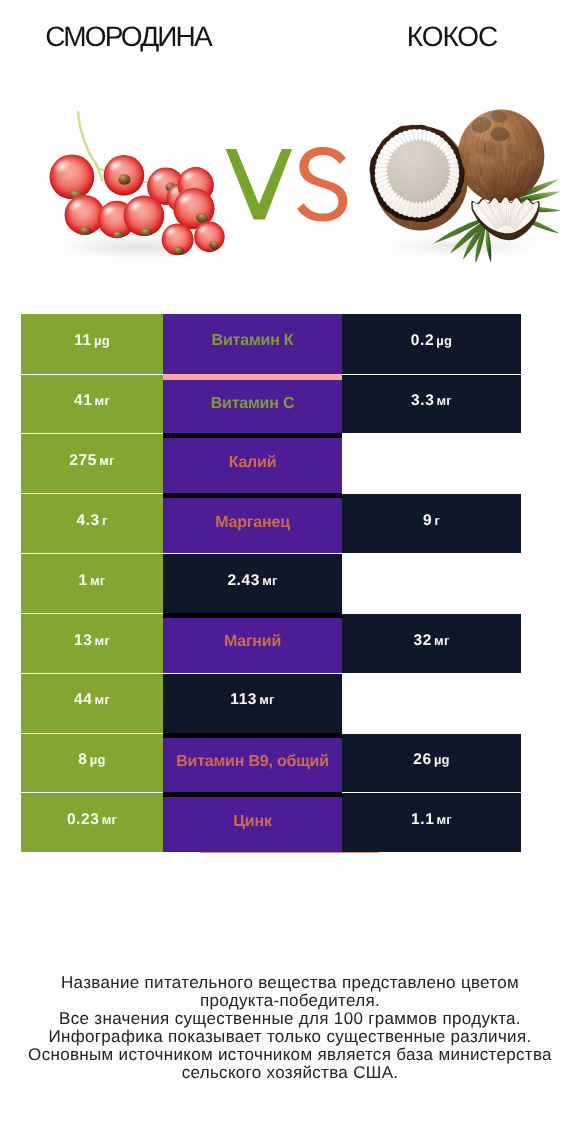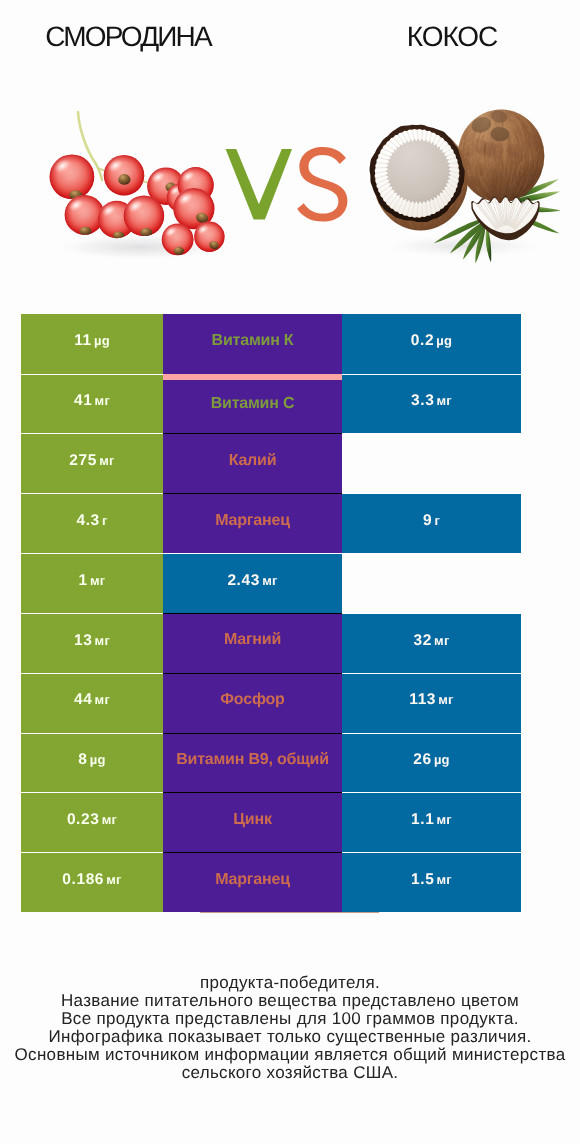"0.2 µg" .cell.right { background: #0369a1 -> #0f172a }
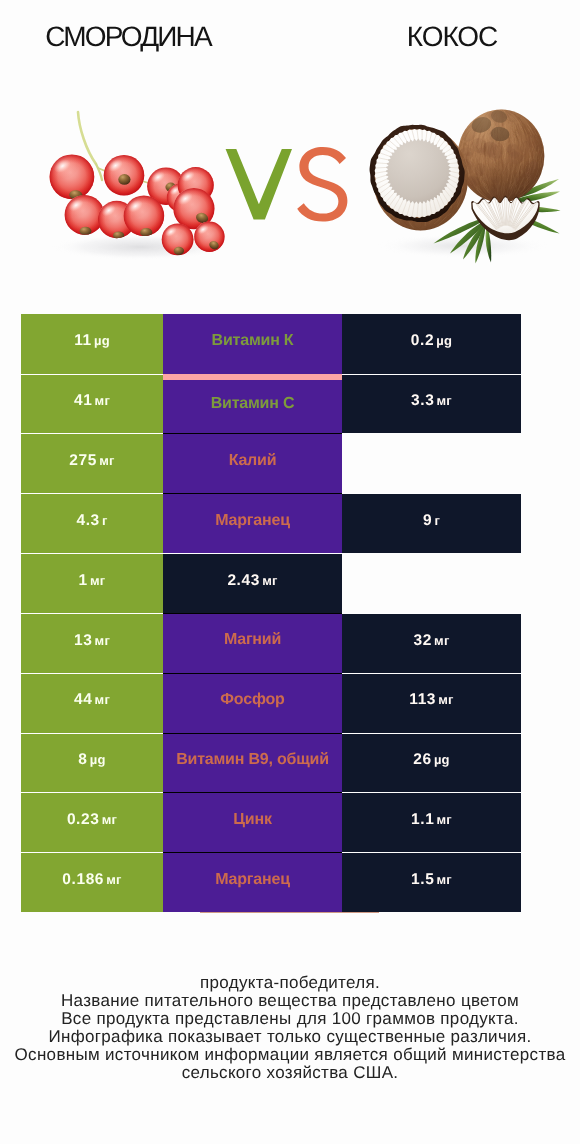"Калий" .row.o .cell.mid { border-top: 1px solid #000000 -> 5px solid #000000 }
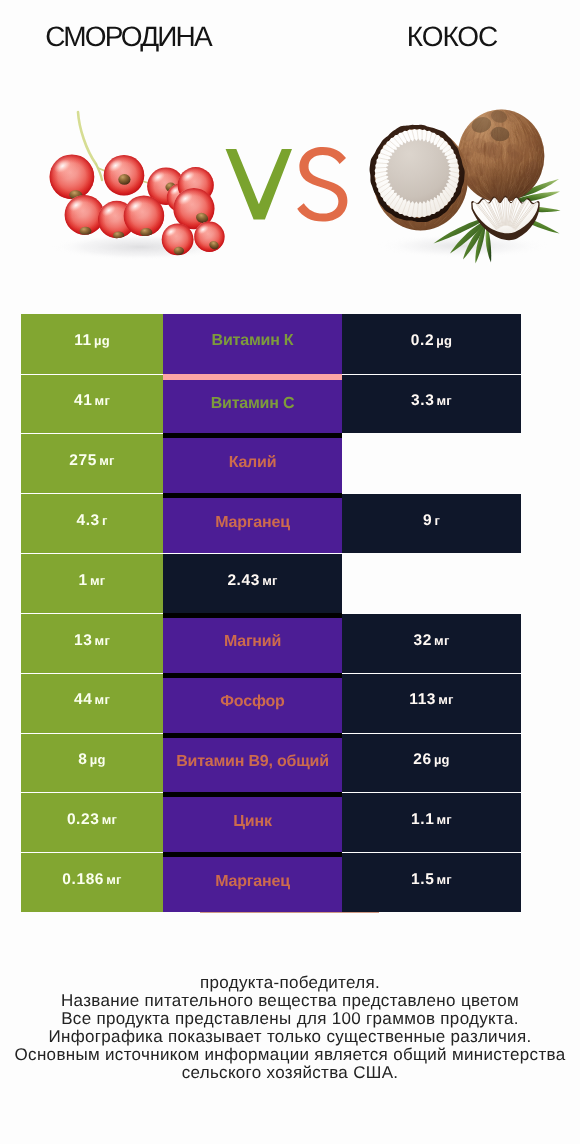"Фосфор" div.cell { html: <div> <span>Фосфор</span> </div> -> none }
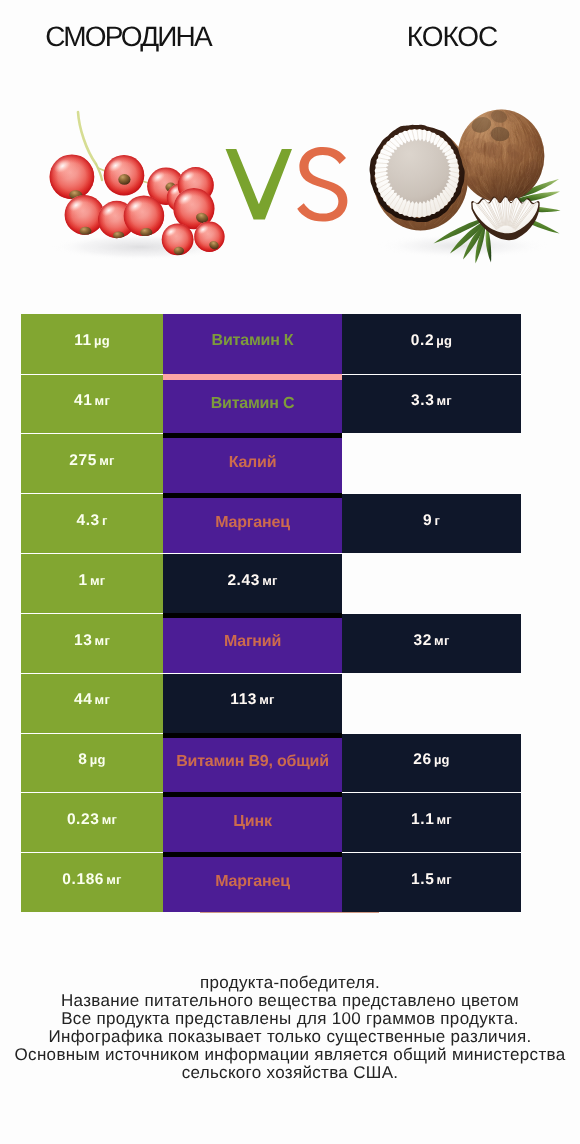"0.186 мг" div.row { html: <div> <div> <span>0.186<span>мг</span></span> </div> <div> <span>Марганец</span> </div> <div> <span>1.5<span>мг</span></span> </div> </div> -> none }
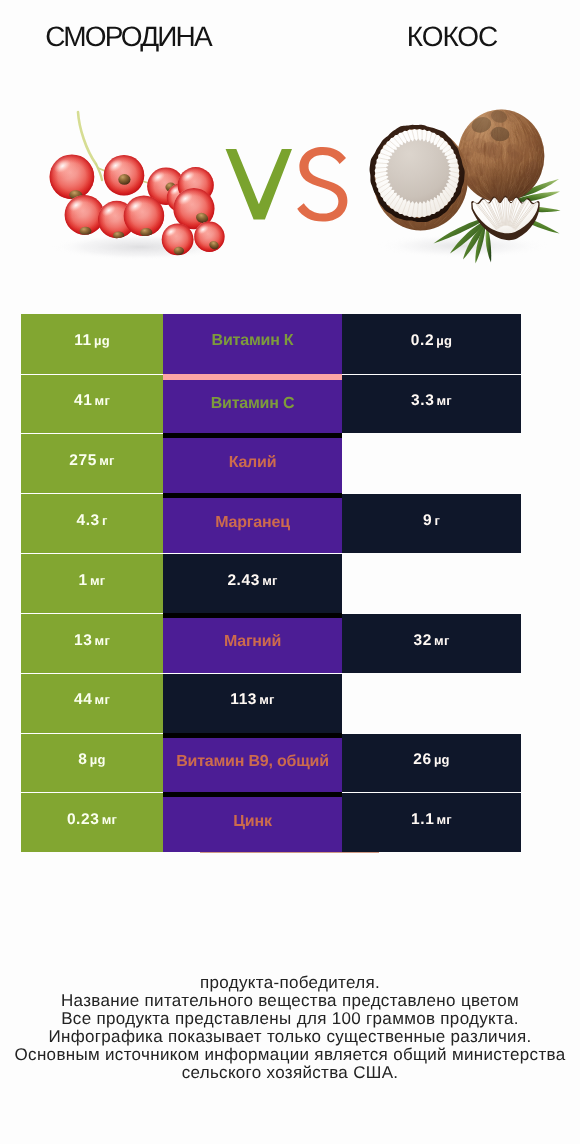"продукта-победителя." div { order: before "Название питательного вещества" -> after "Название питательного вещества" }
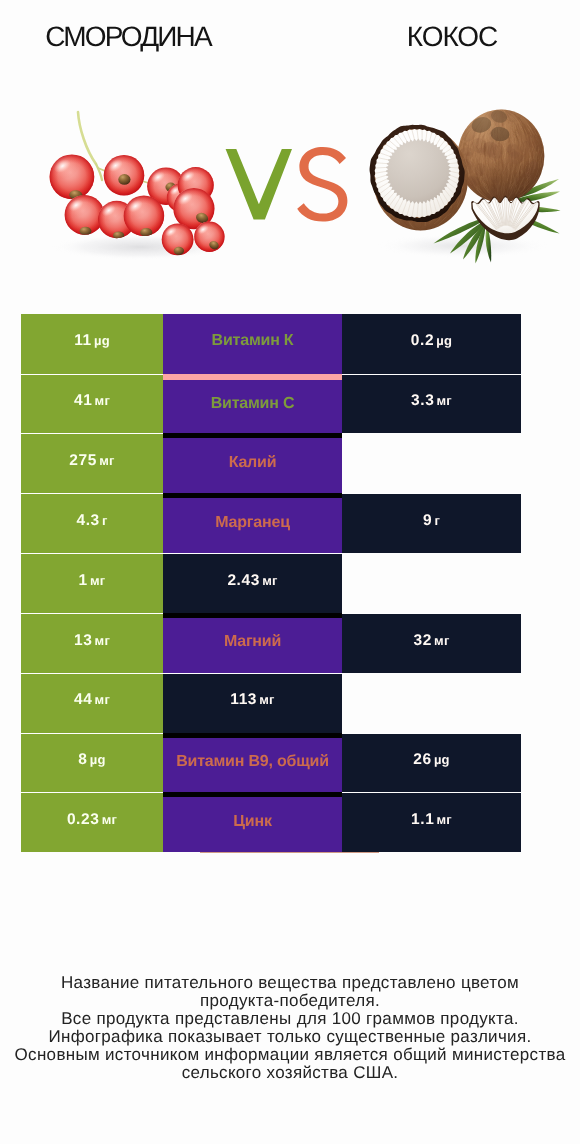"Все продукта представлены для 100" div { text: продукта представлены -> значения существенные }
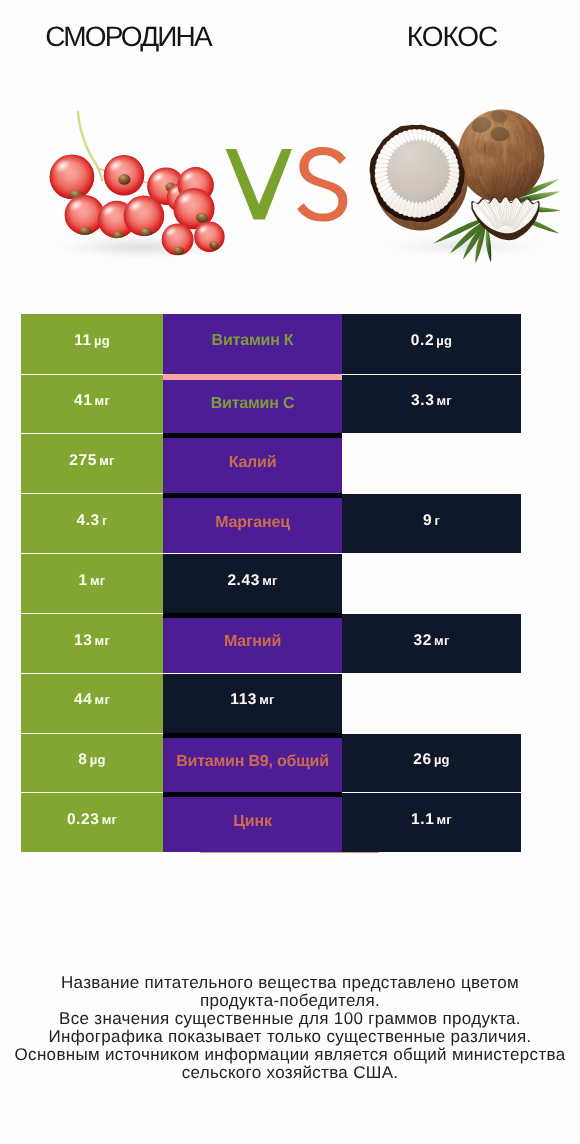"Основным источником информации является" div { text: информации является общий -> источником является база }
